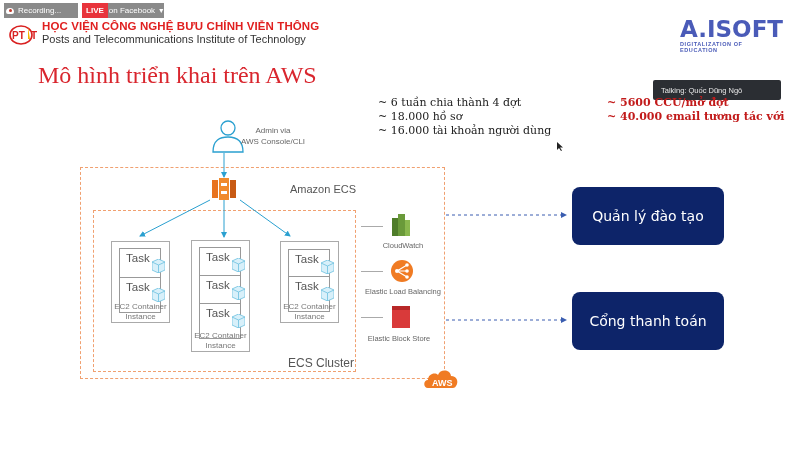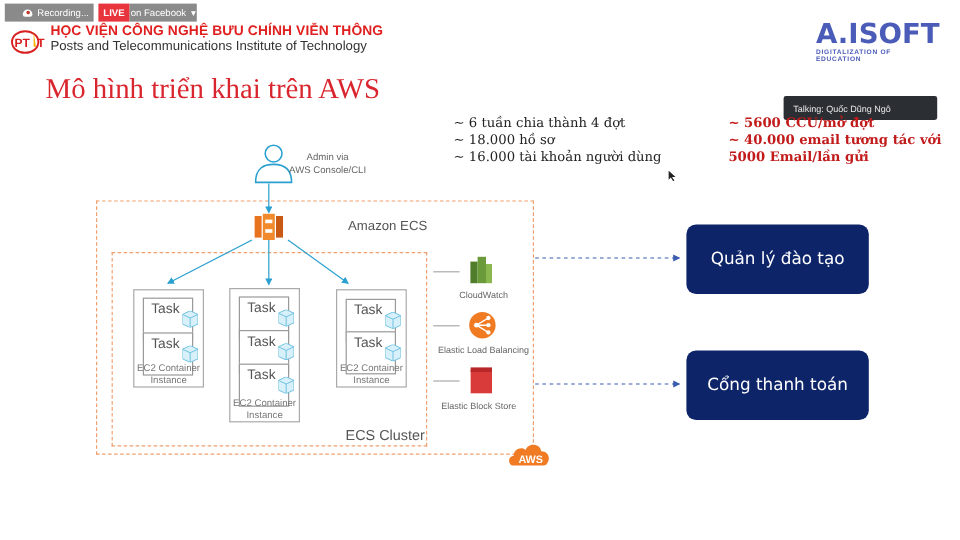"Recording..." .rec-btn { padding-left: 15px -> 2px }
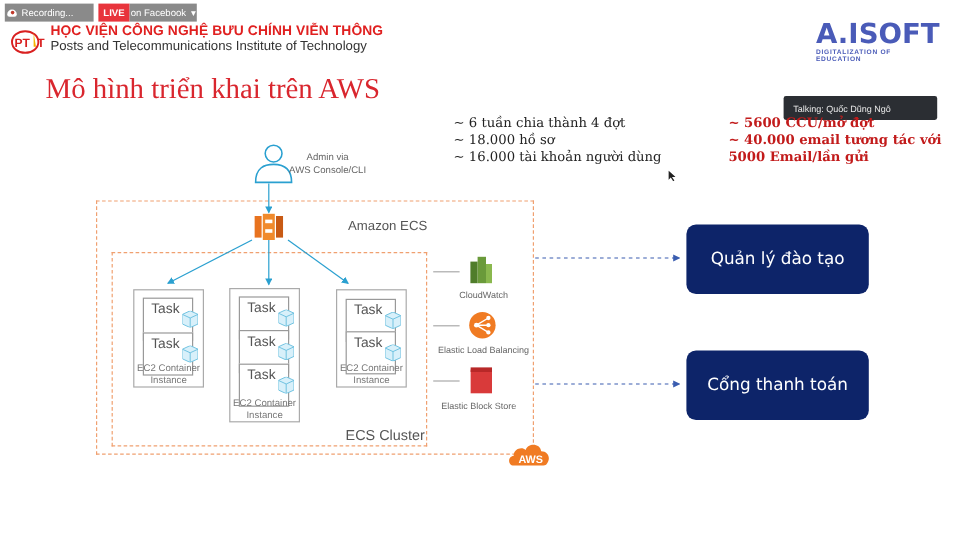"5000 Email/lần gửi" div { html: <div>5000 Email/lần gửi</div> -> none }
